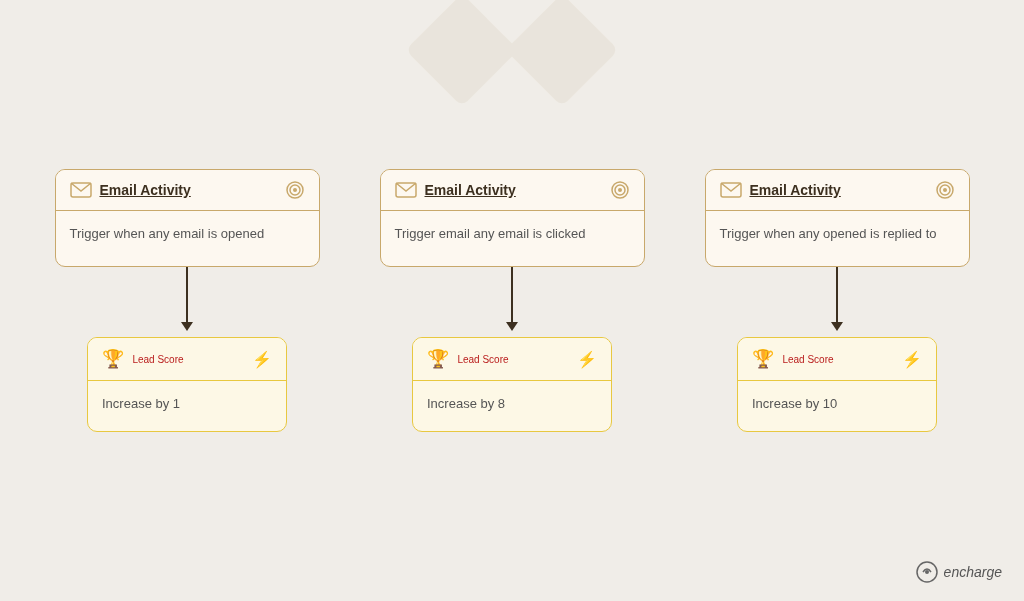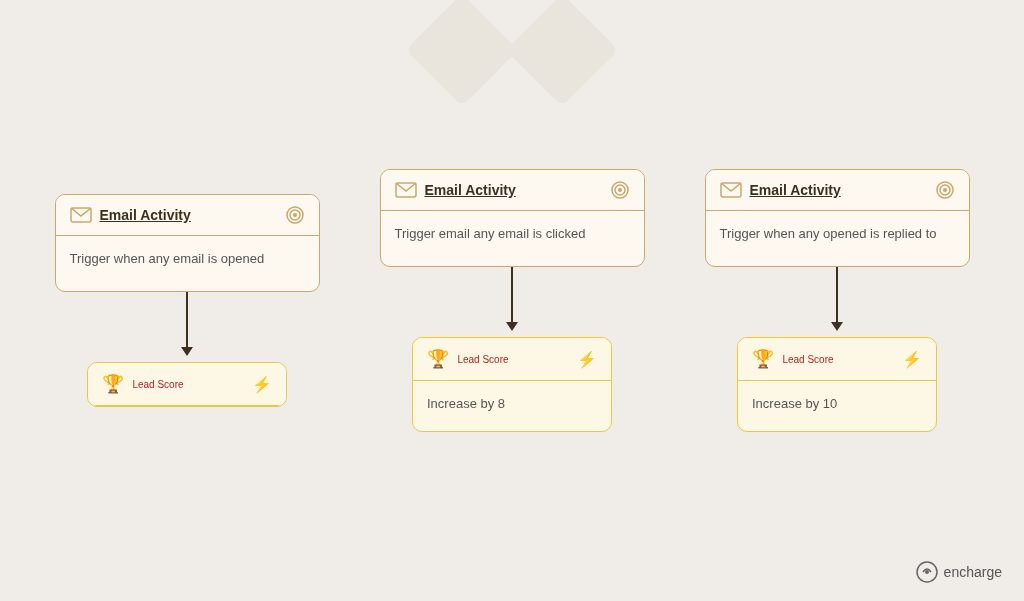"Increase by 1" div.lead-card-body { html: none -> <div> <span>Increase by 1</span> </div> }
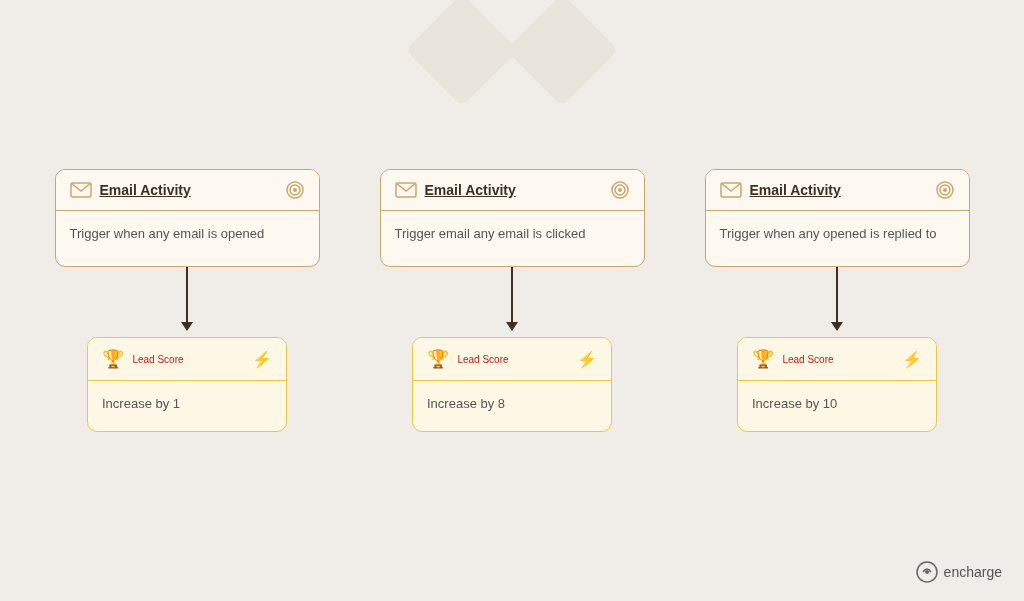"encharge" span { font-style: none -> italic }
